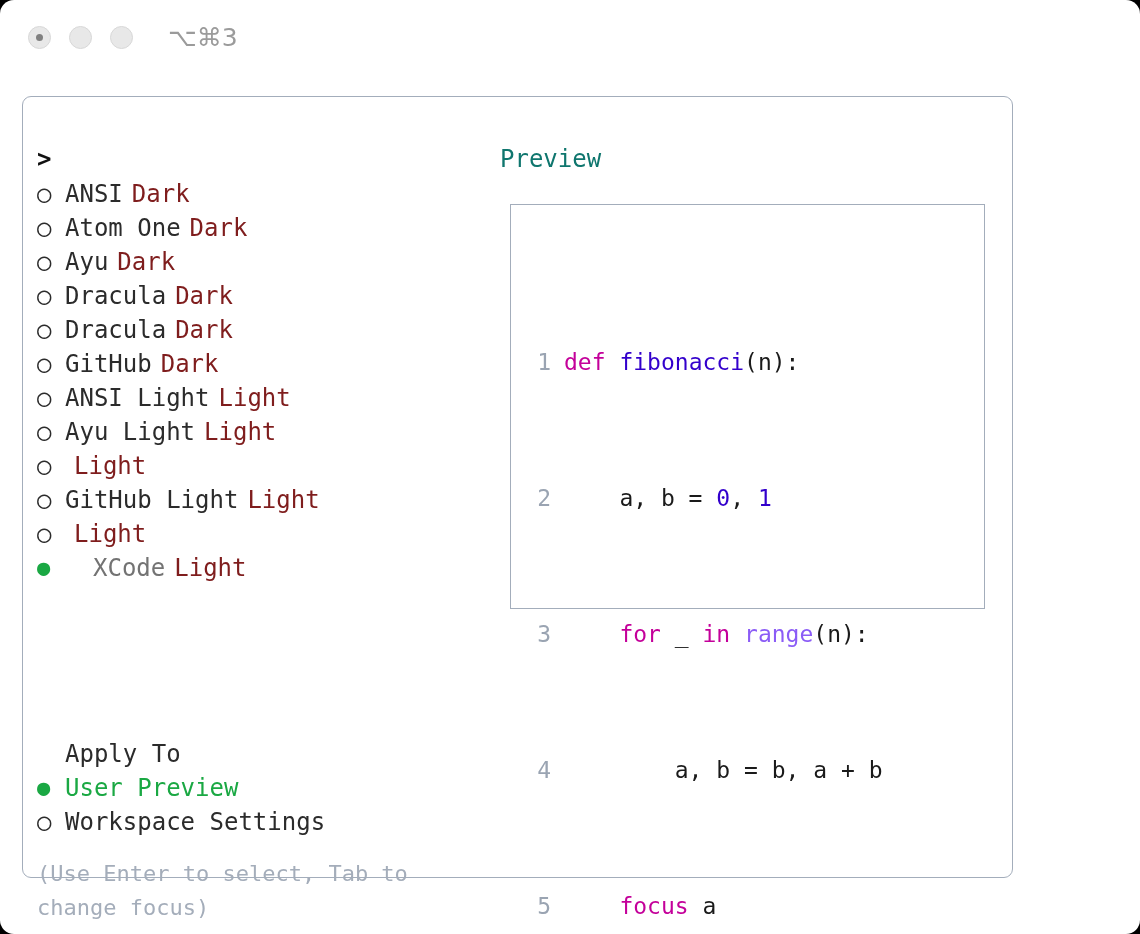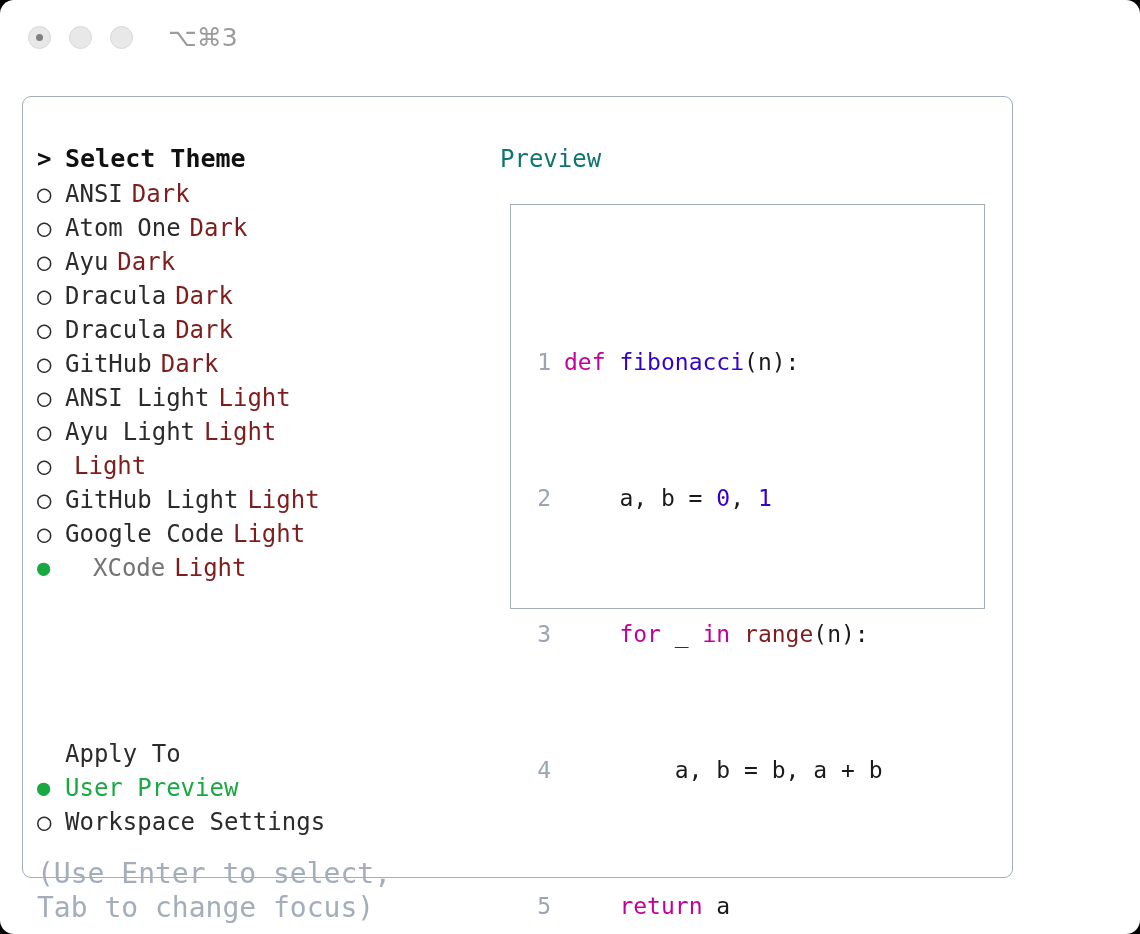"Select Theme" span { html: <span>Select Theme</span> -> none }
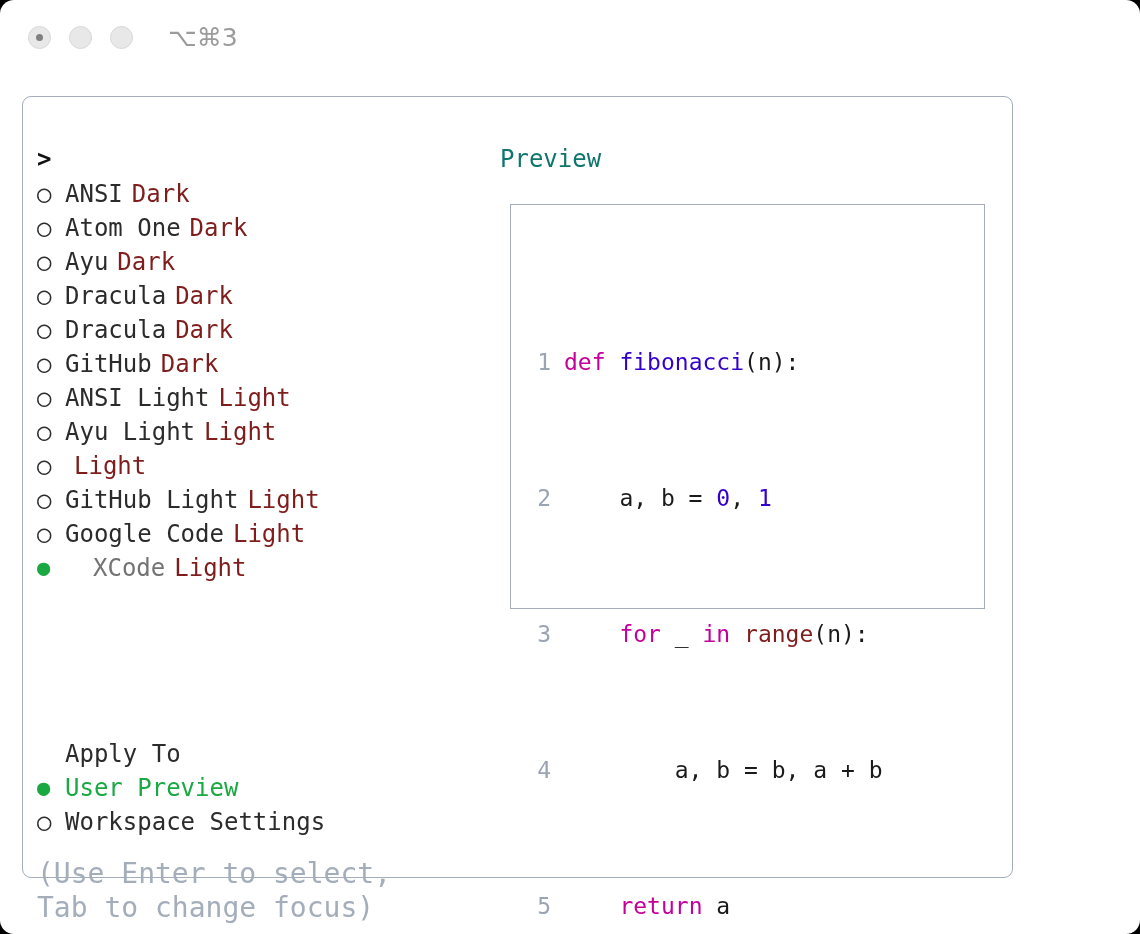"Google Code" span.theme-name { html: <span>Google Code</span> -> none }
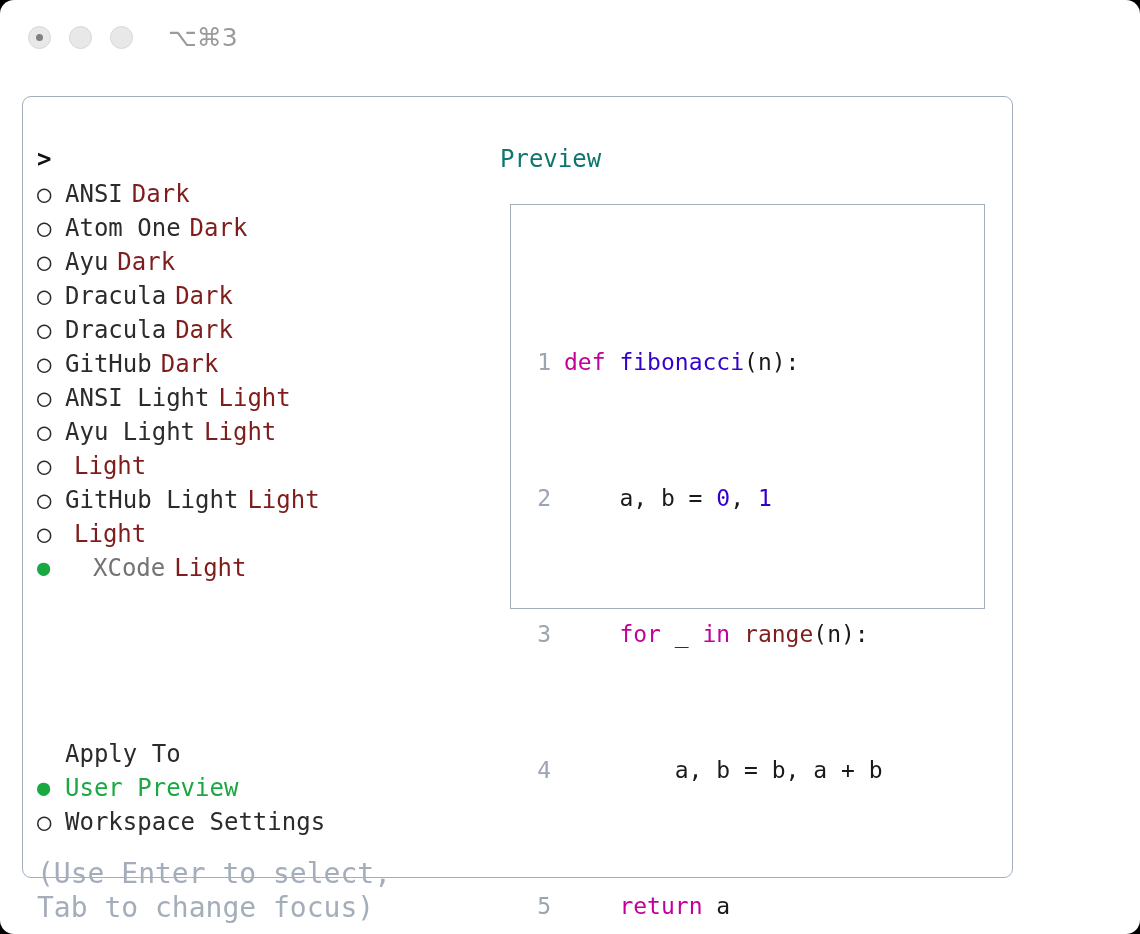"range" .tok-call { color: #7f1d1d -> #8b5cf6 }
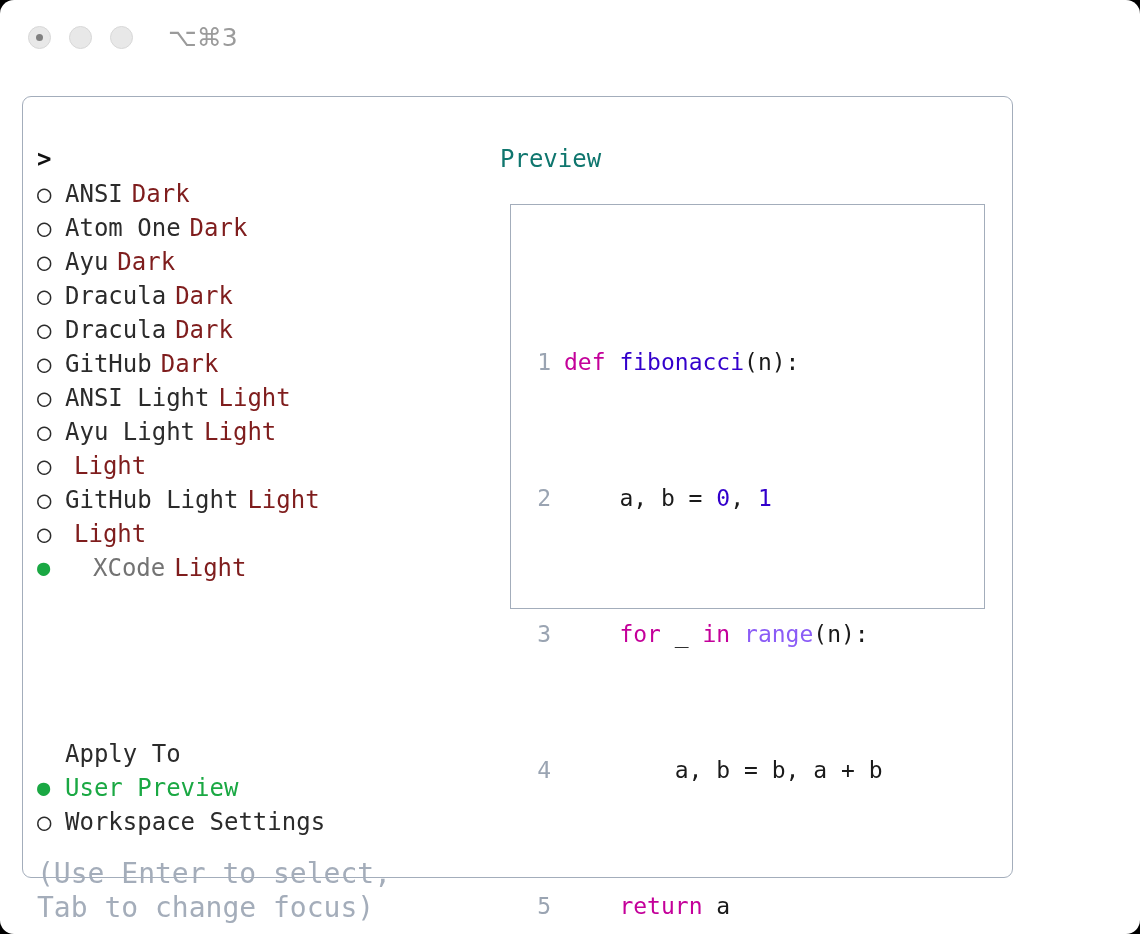"(Use Enter to select, Tab" #hint-text { font-size: 28px -> 22px }
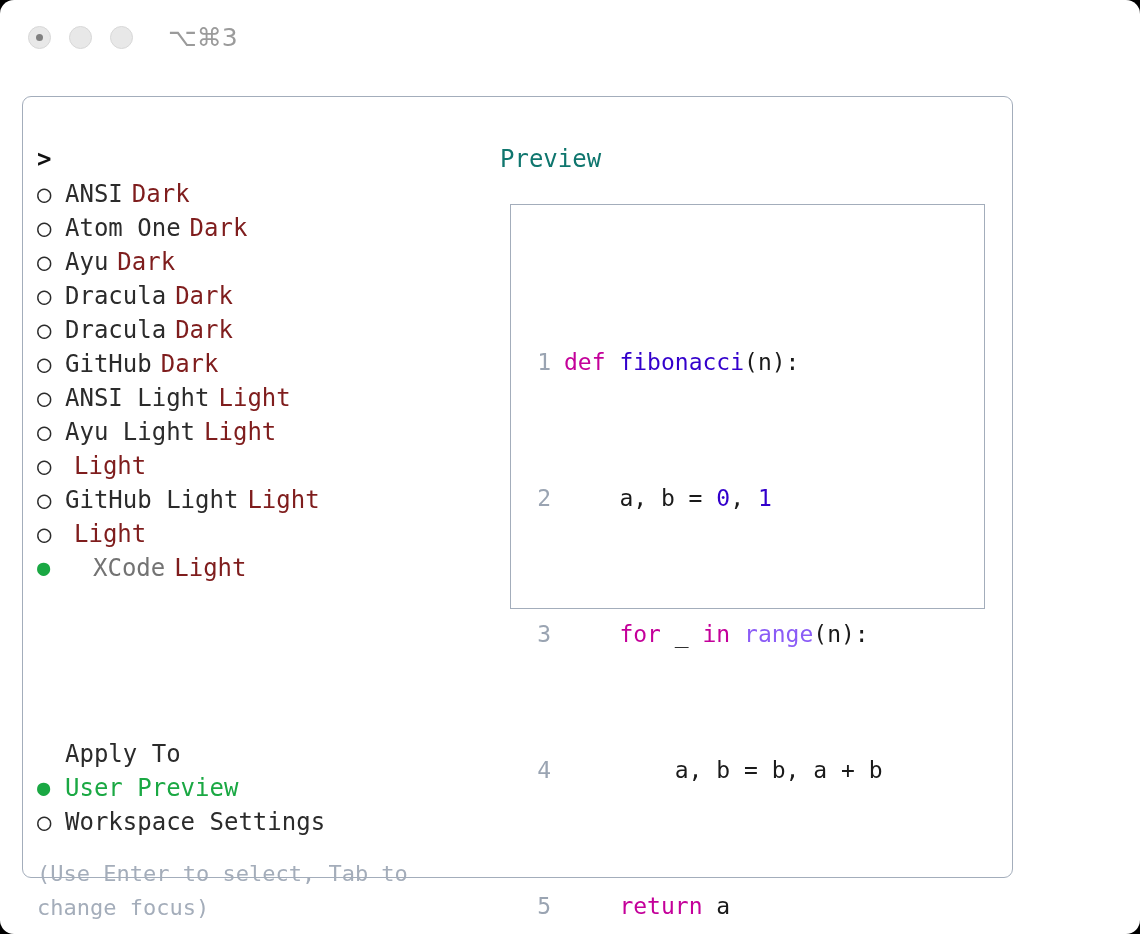"return" span.tok-kw { text: return -> focus }
